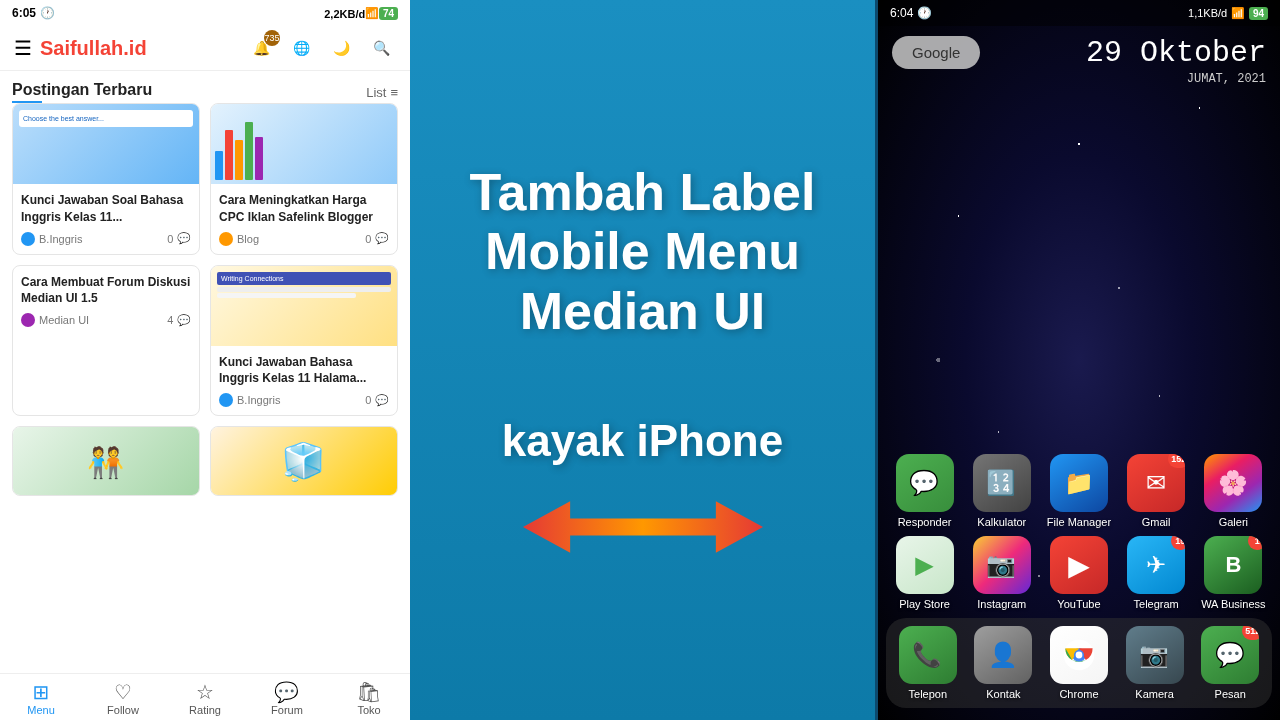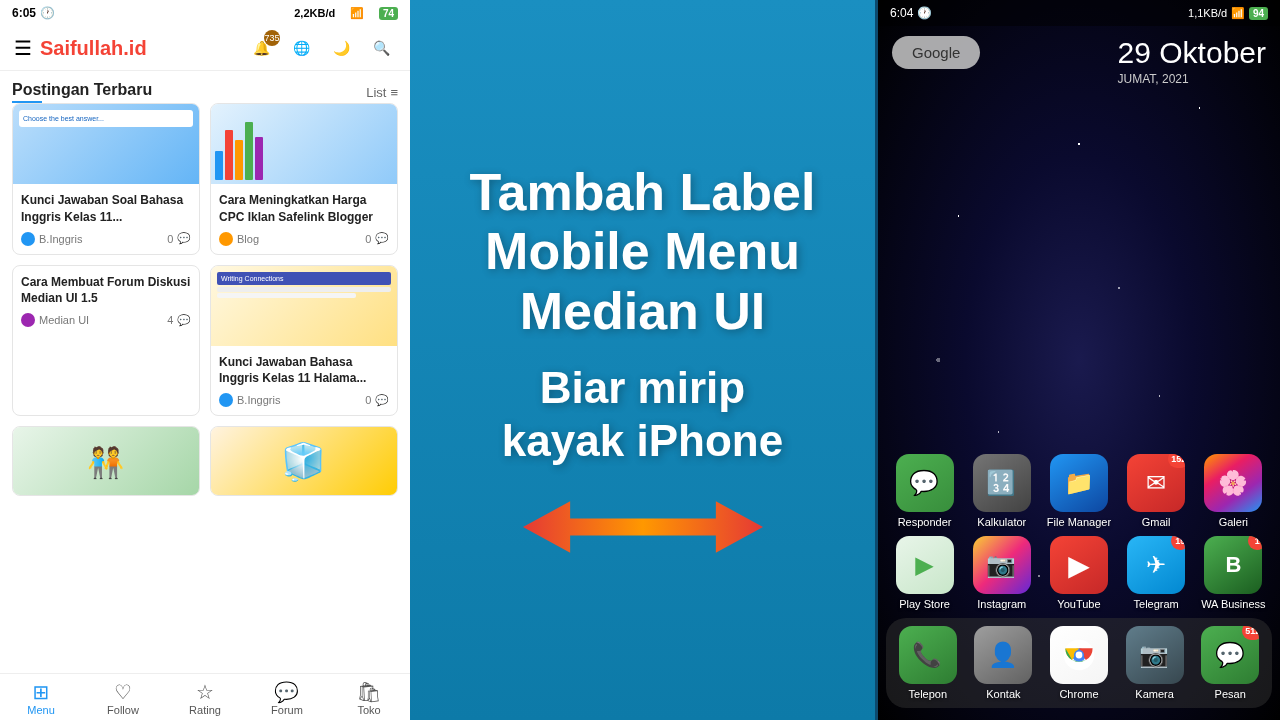"2,2KB/d" .status-right { align-items: center -> flex-end; gap: 15px -> 0 }
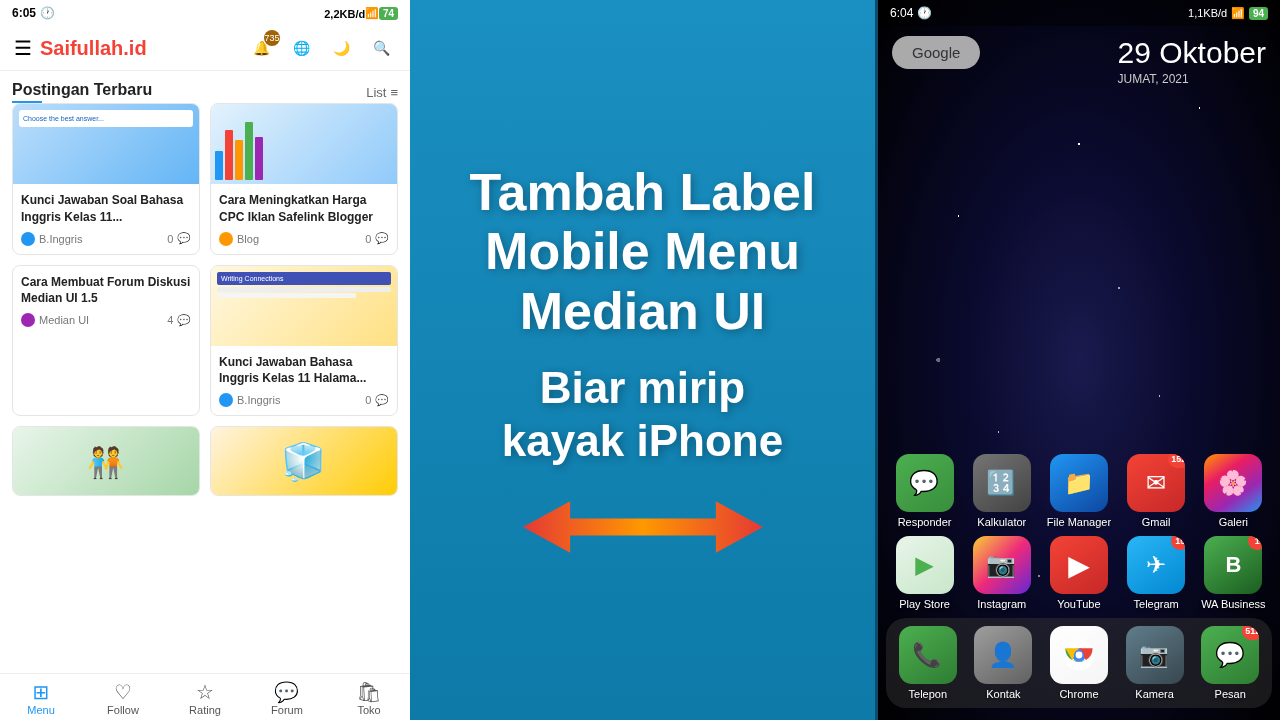"29 Oktober" .date-area { font-family: none -> Liberation Mono, monospace; text-align: left -> right }
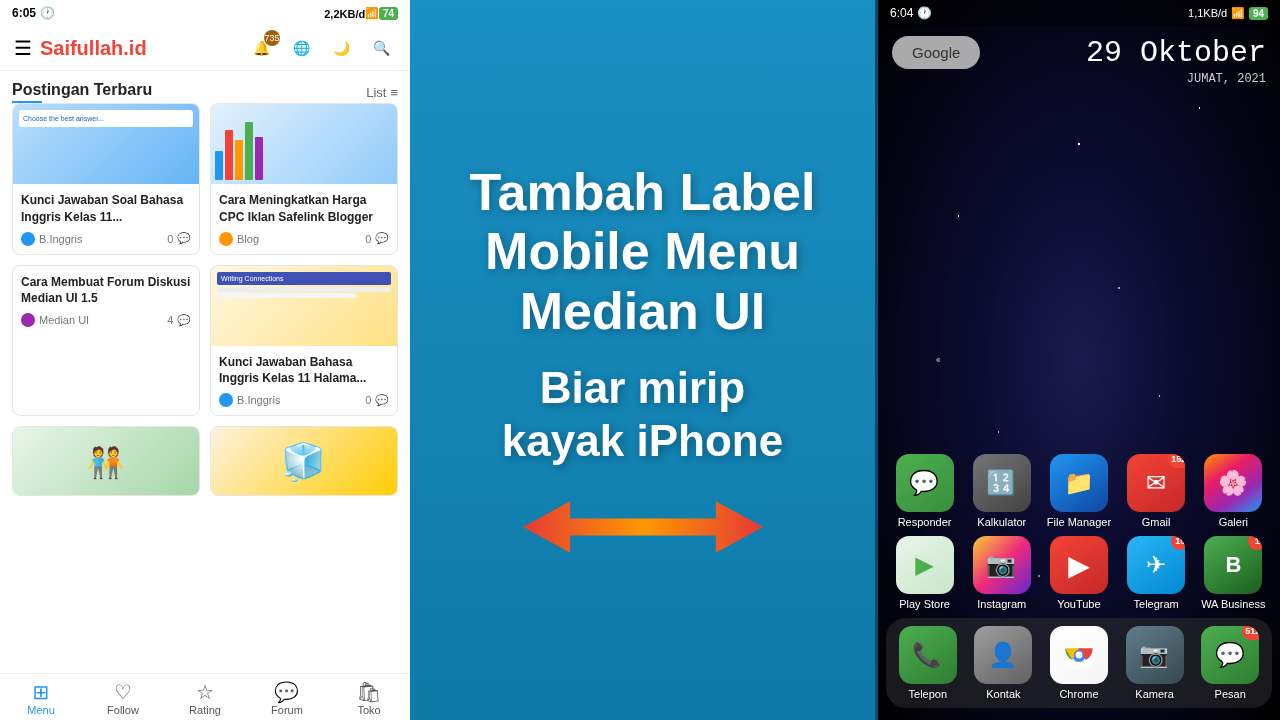"Biar mirip" span { html: <span>Biar mirip</span> -> none }
